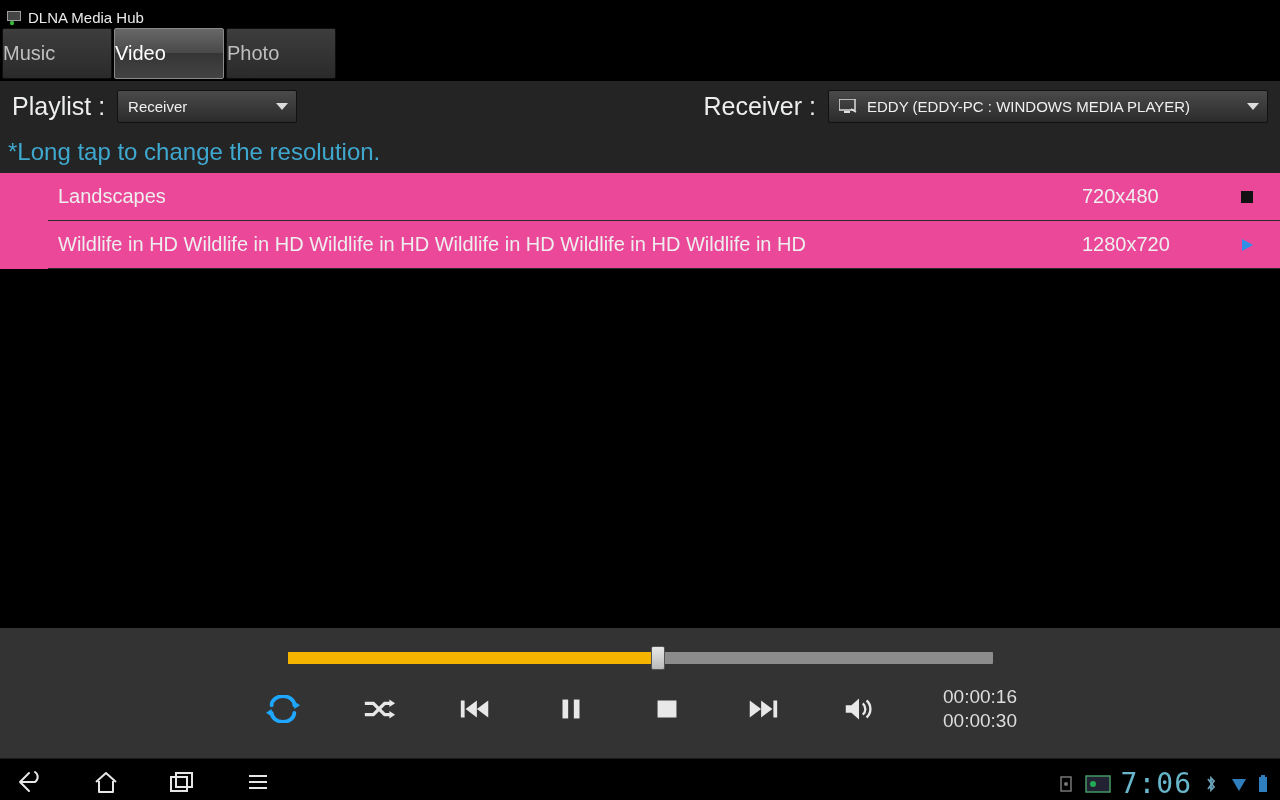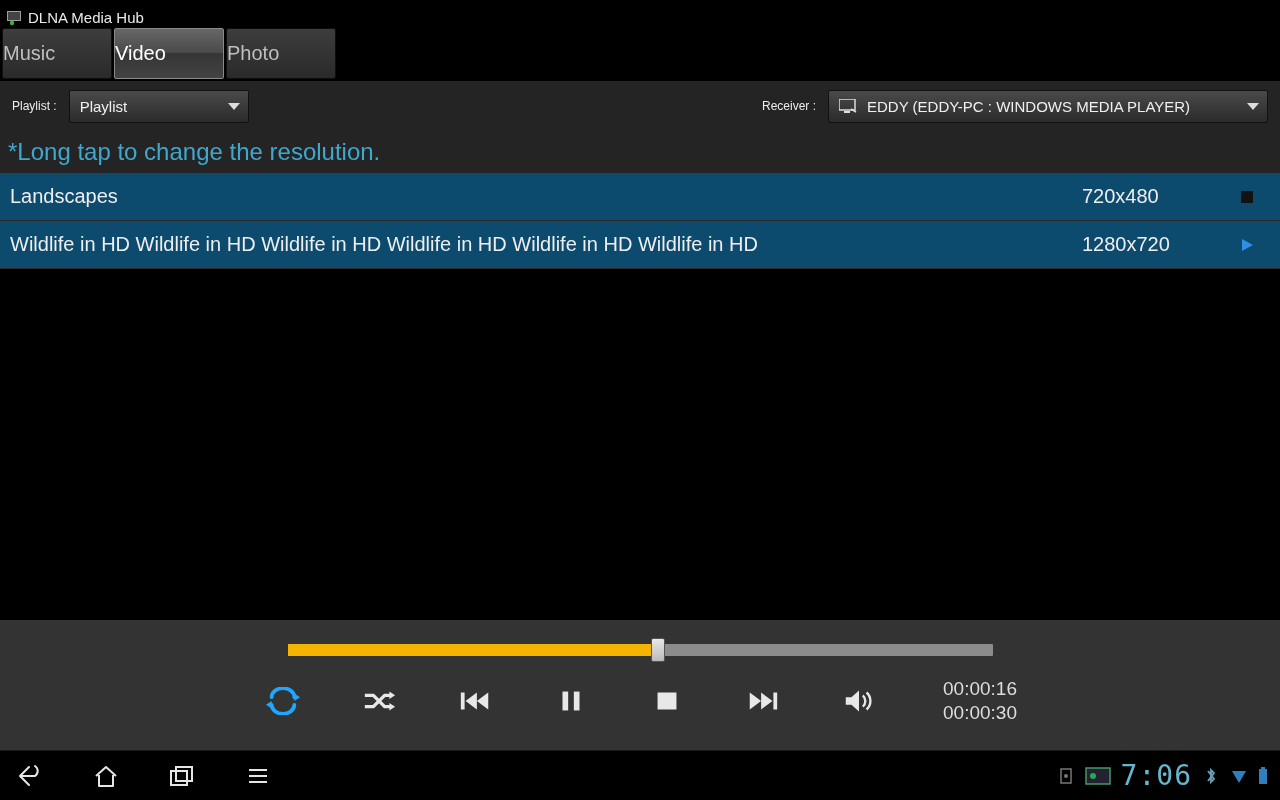"Playlist :" .sel-label { font-size: 12px -> 25px }
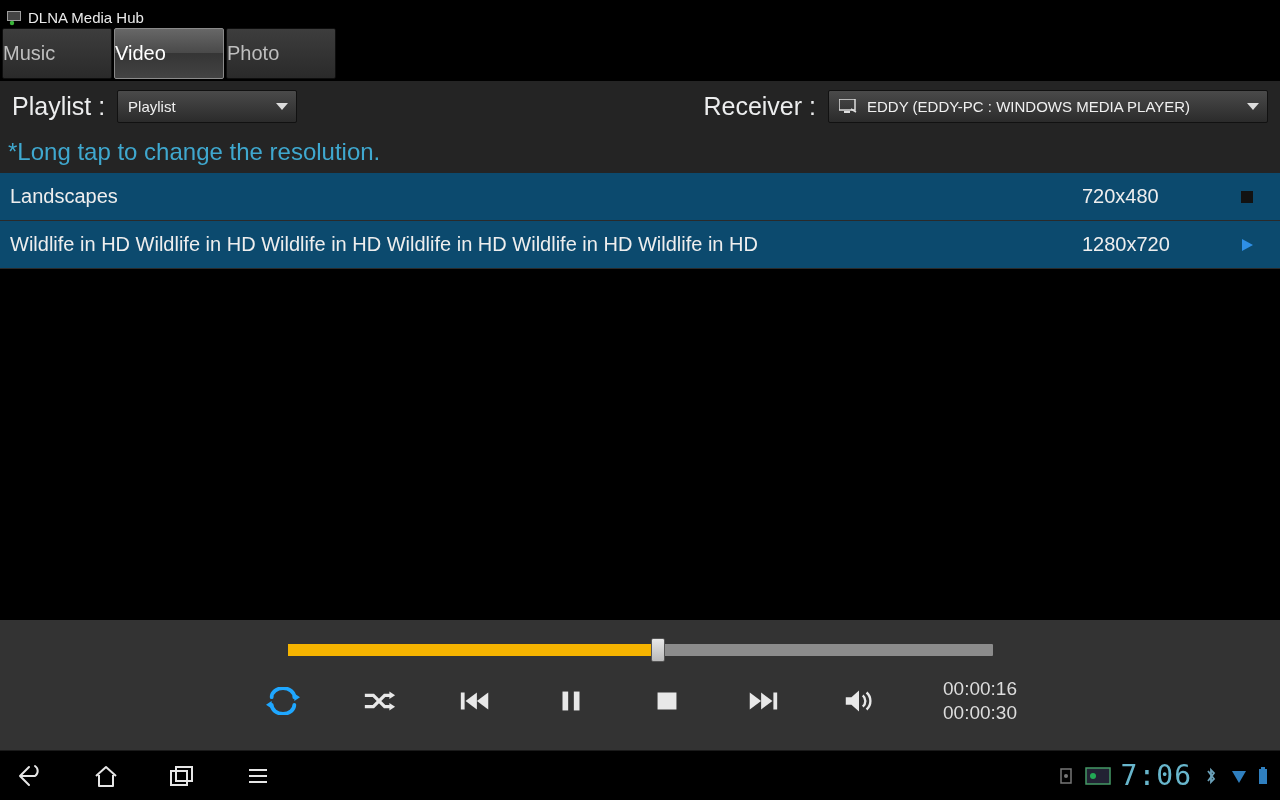"Playlist" span { text: Playlist -> Receiver }
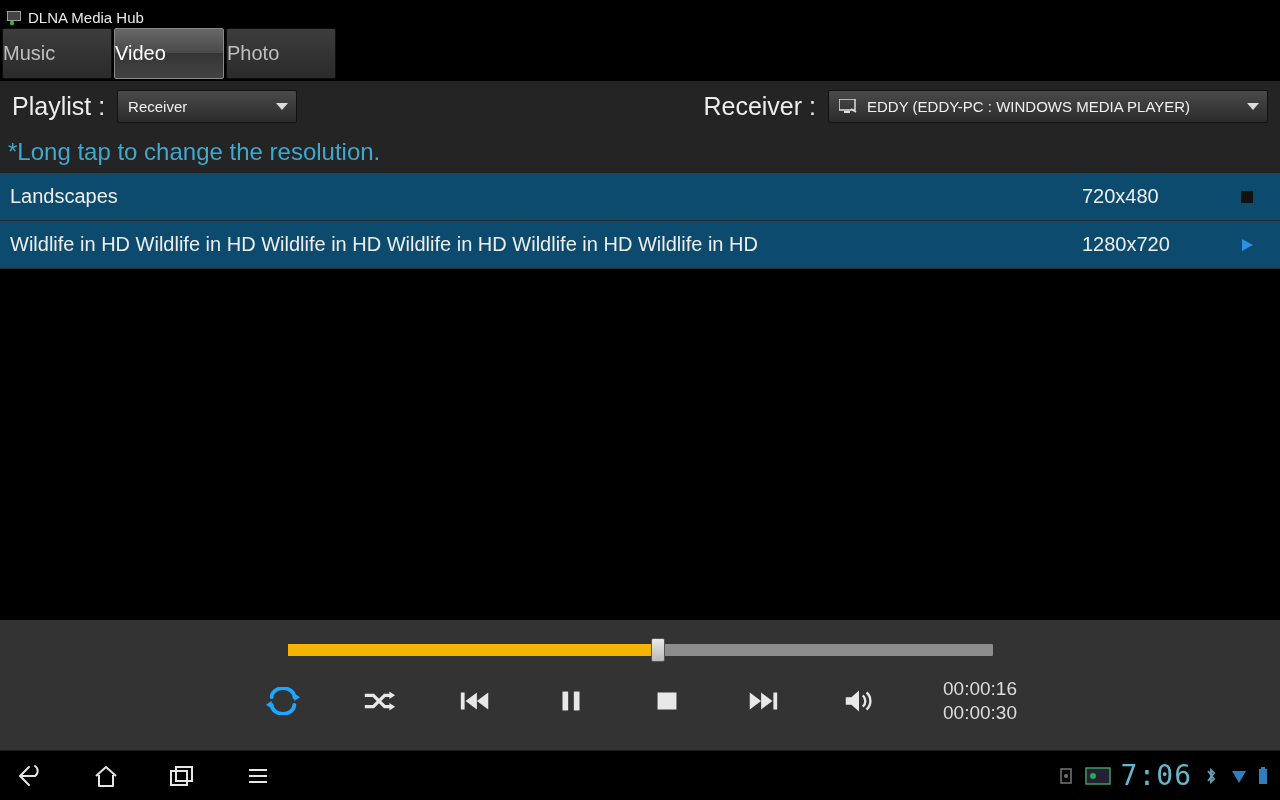"Landscapes" .playlist { background: #0c4a6e -> #ec4899; padding-left: none -> 48px }
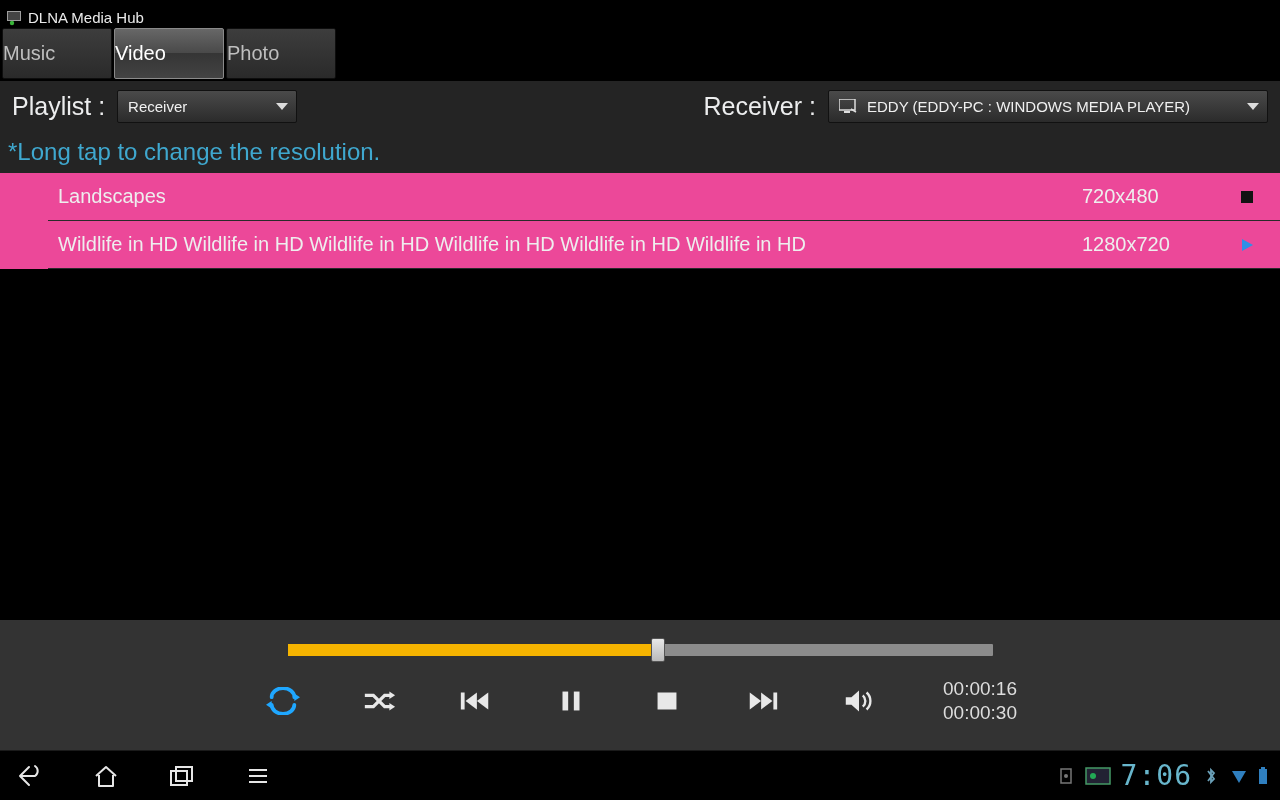"7:06" .sysbar { align-items: center -> flex-end; height: 50px -> 42px }
